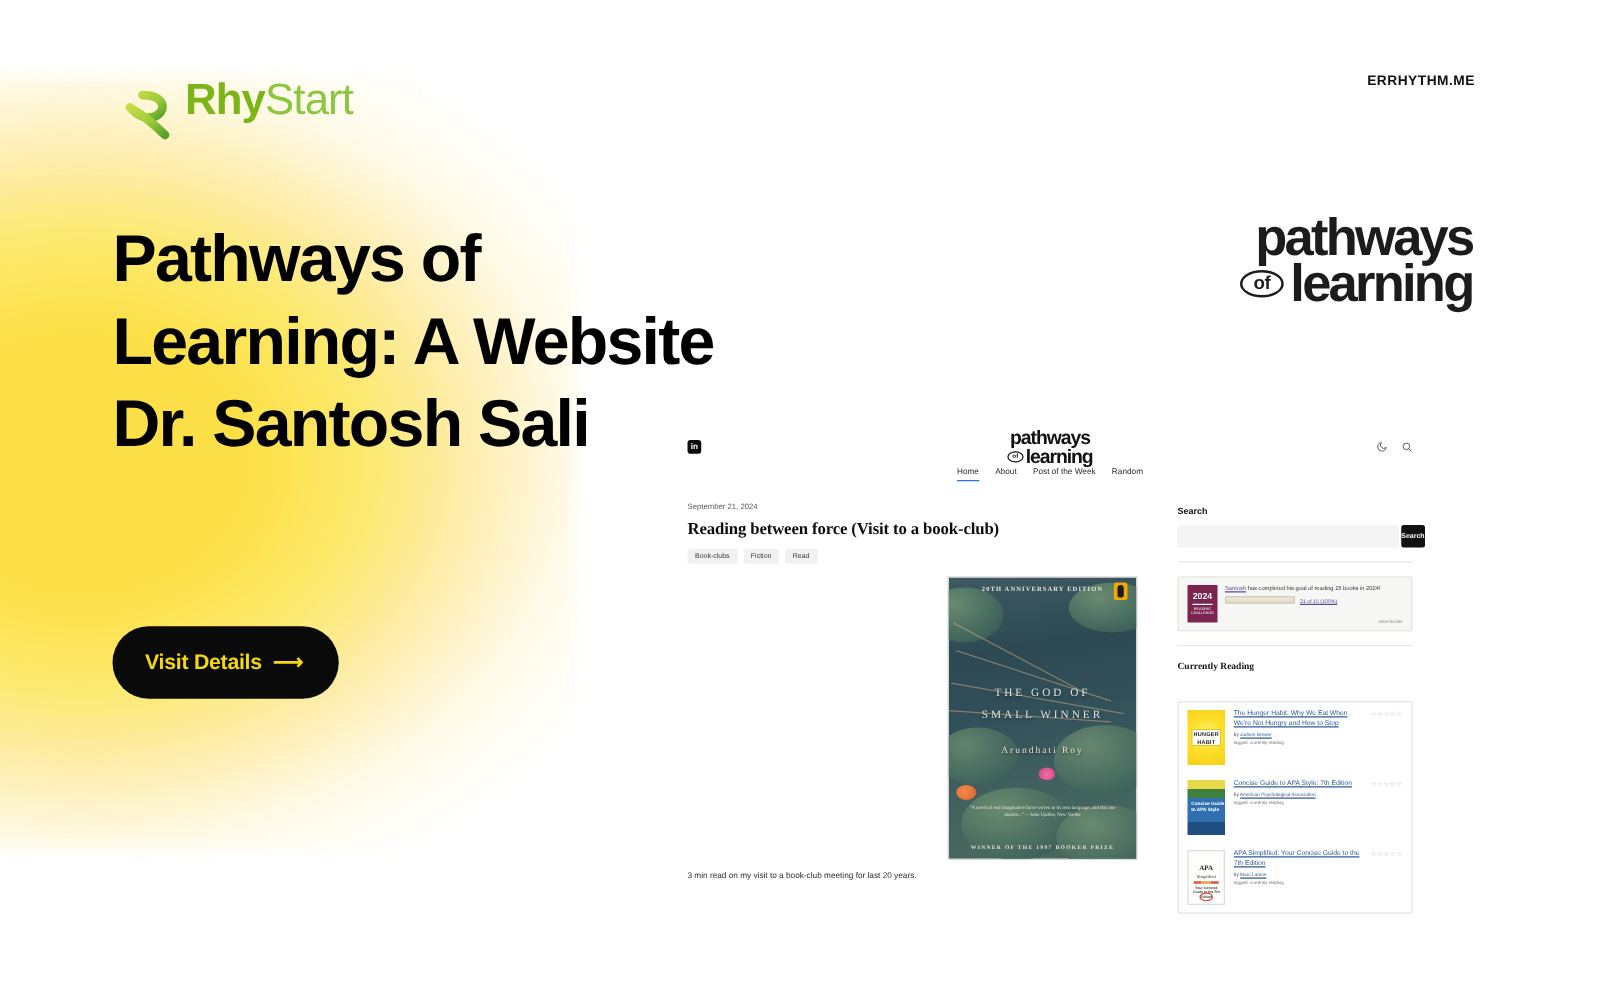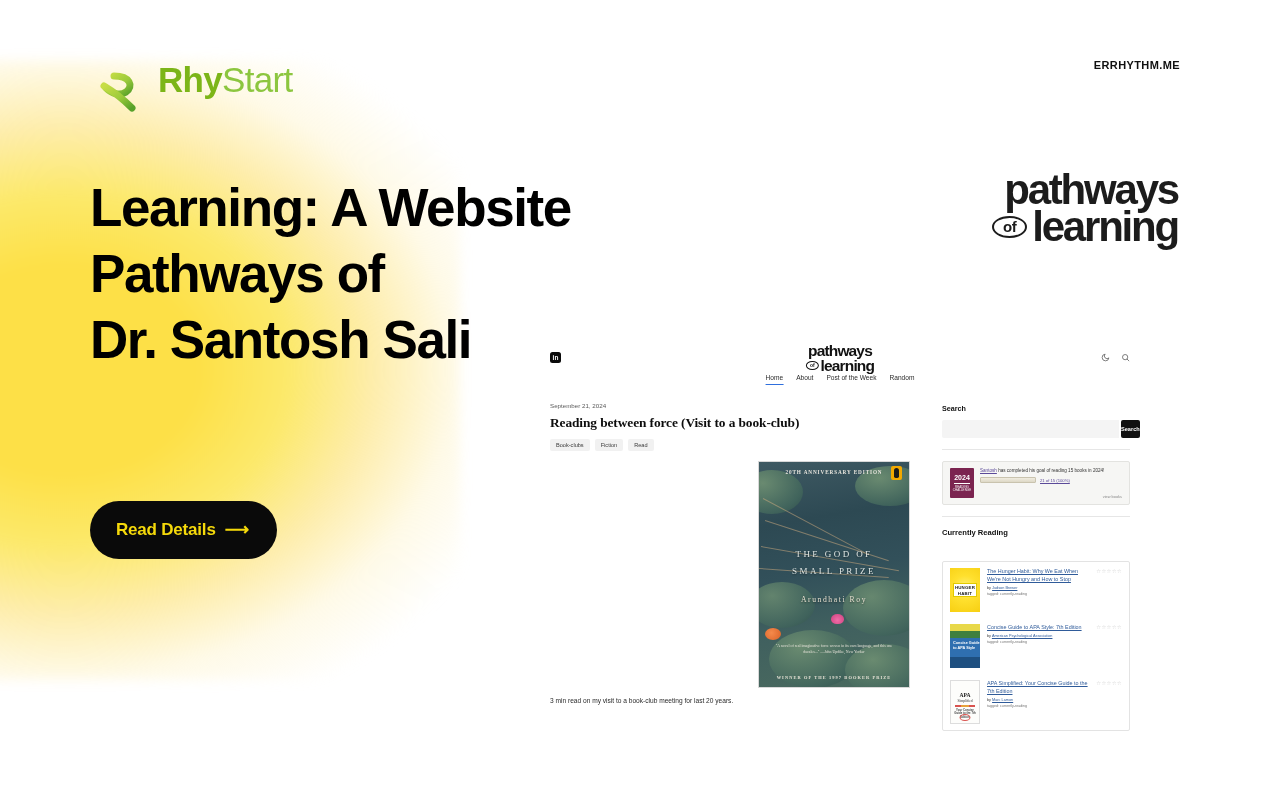"RhyStart" .brand { gap: 18px -> 8px }
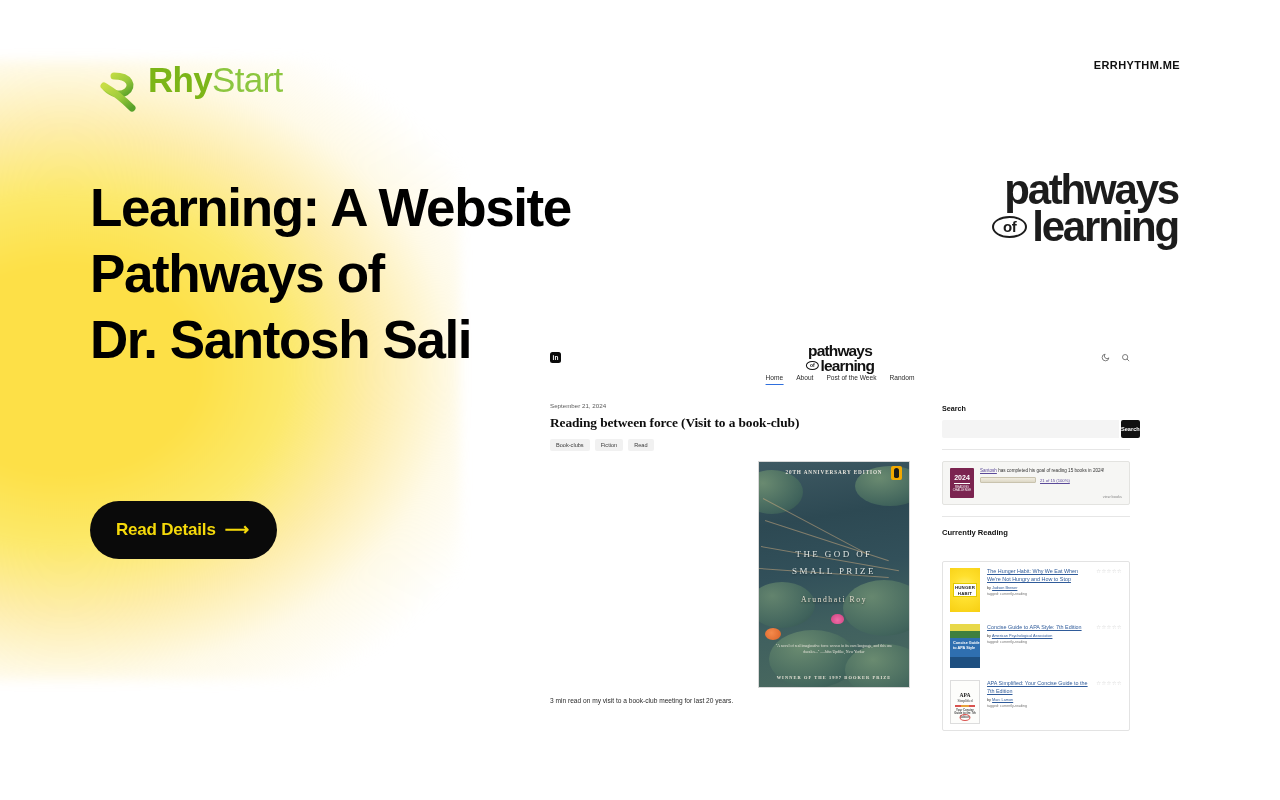"Learning: A Website" span.ln { order: before "Pathways of" -> after "Pathways of" }
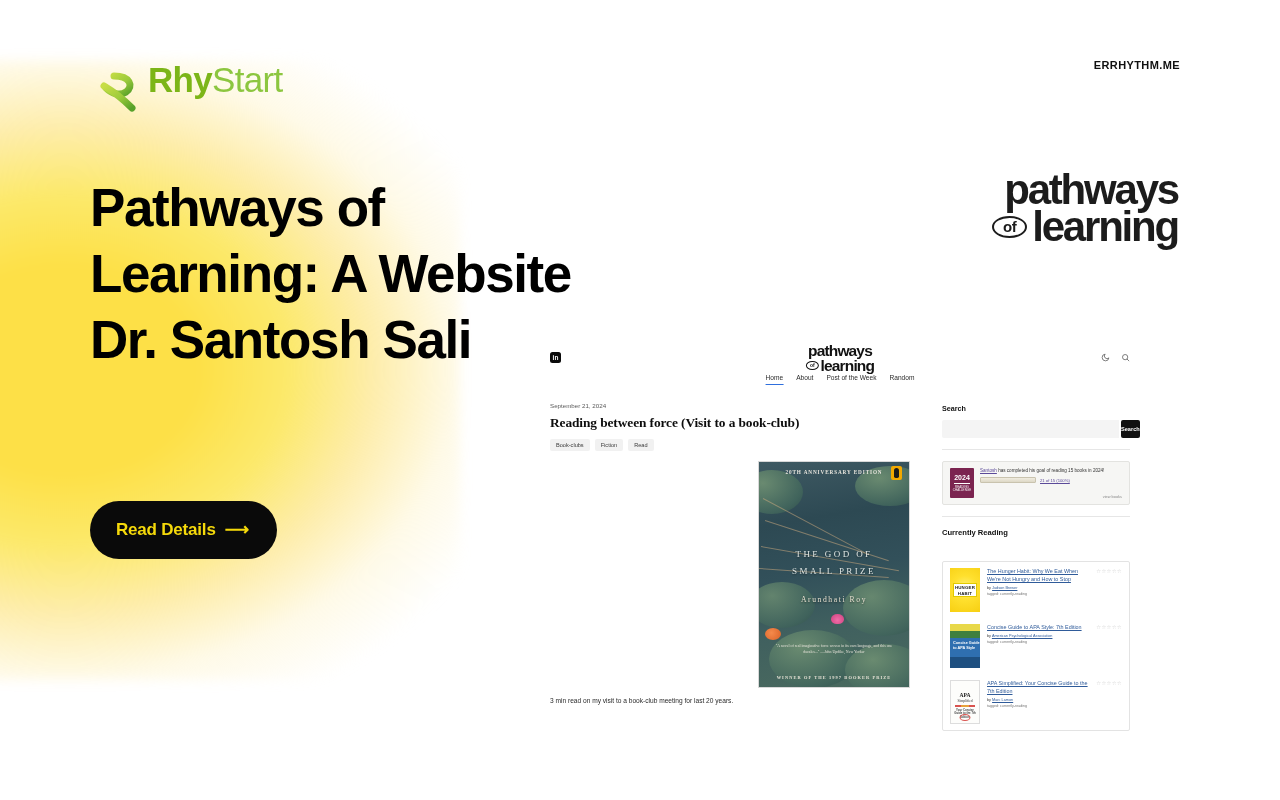"Read Details" span { text: Read -> Visit }
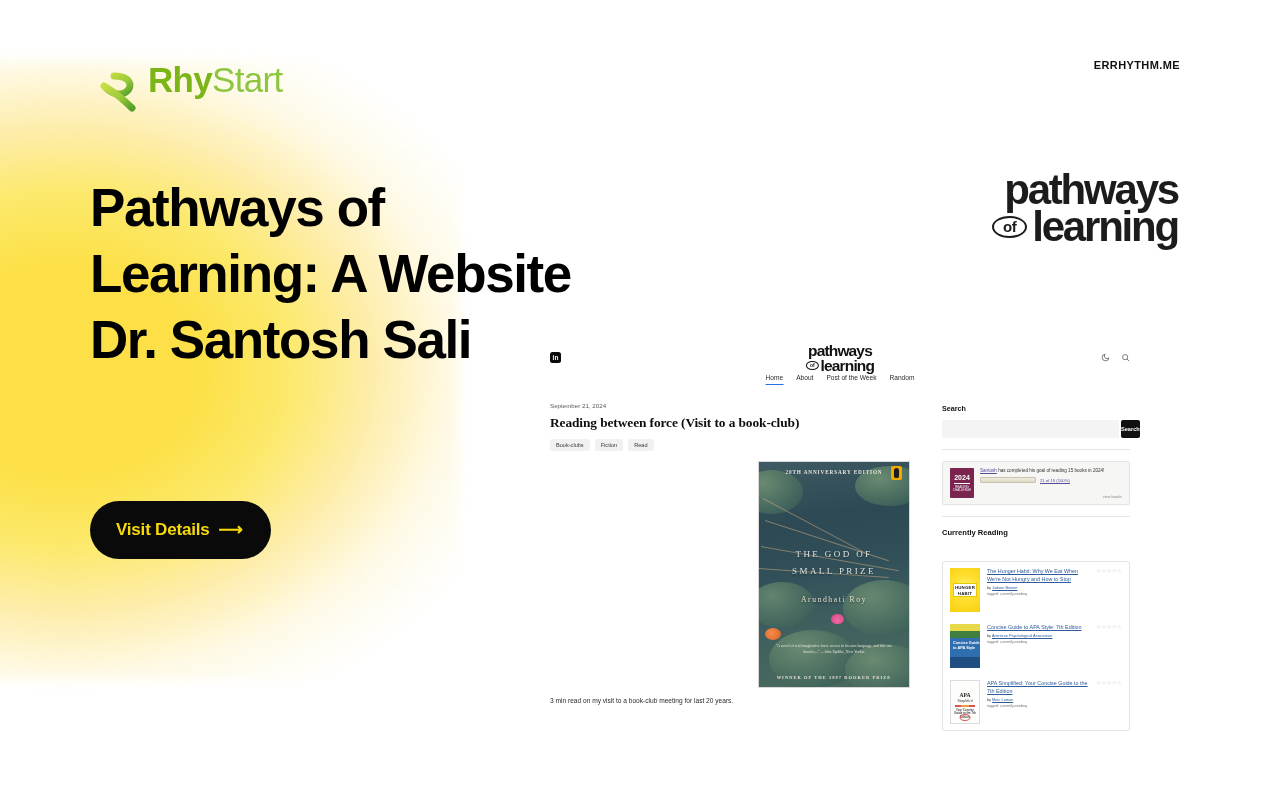"Currently Reading" .cr-h { font-family: Liberation Sans, sans-serif -> Liberation Serif, serif }
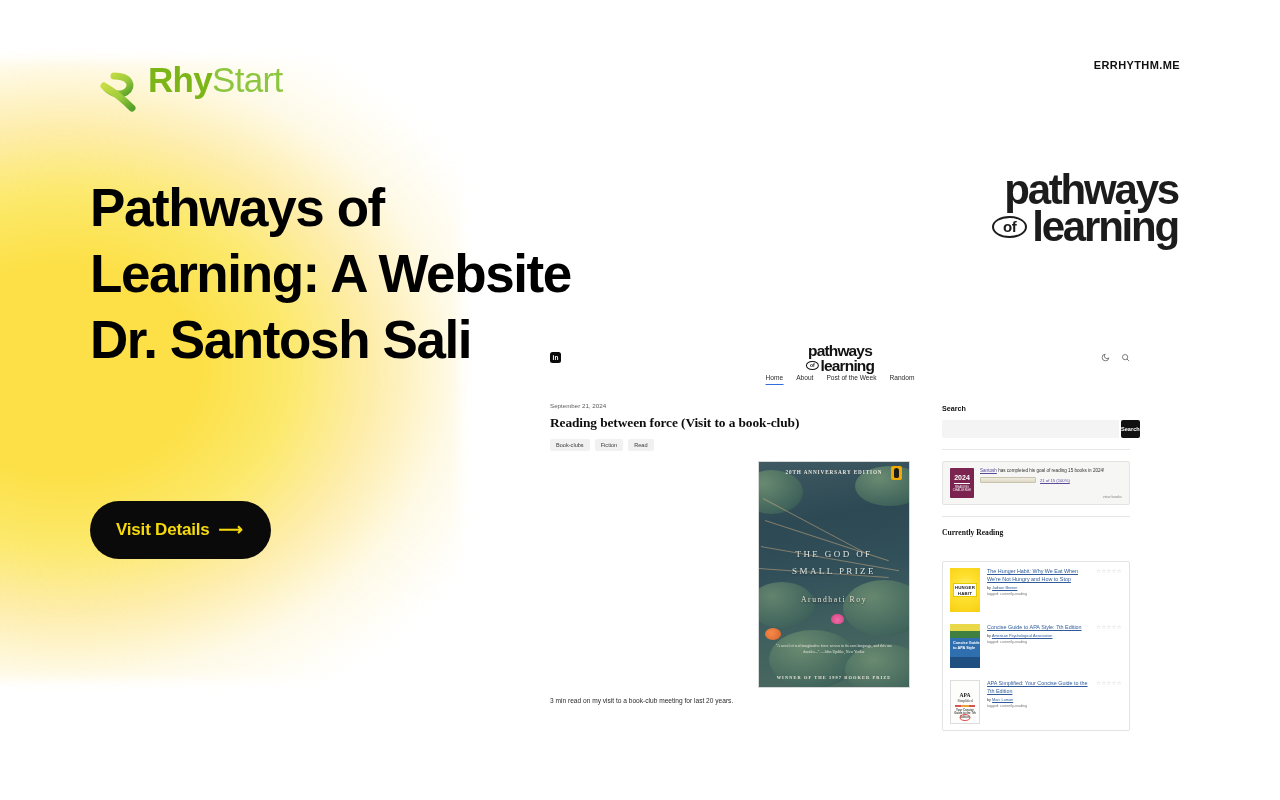"SMALL PRIZE" div { text: PRIZE -> WINNER }
